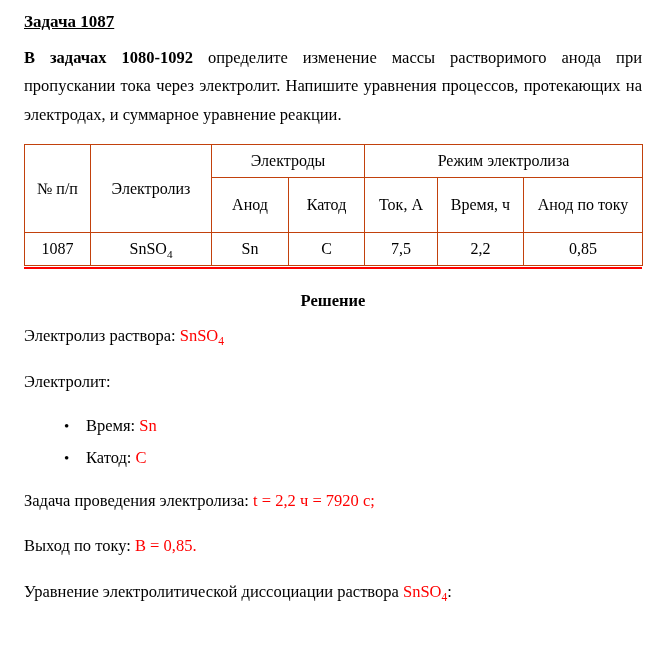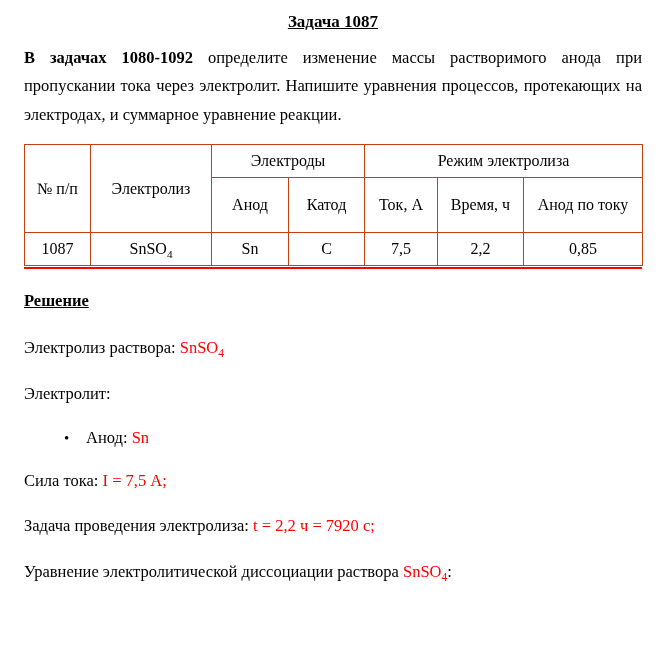"Задача 1087" .doc-title { text-align: center -> left }
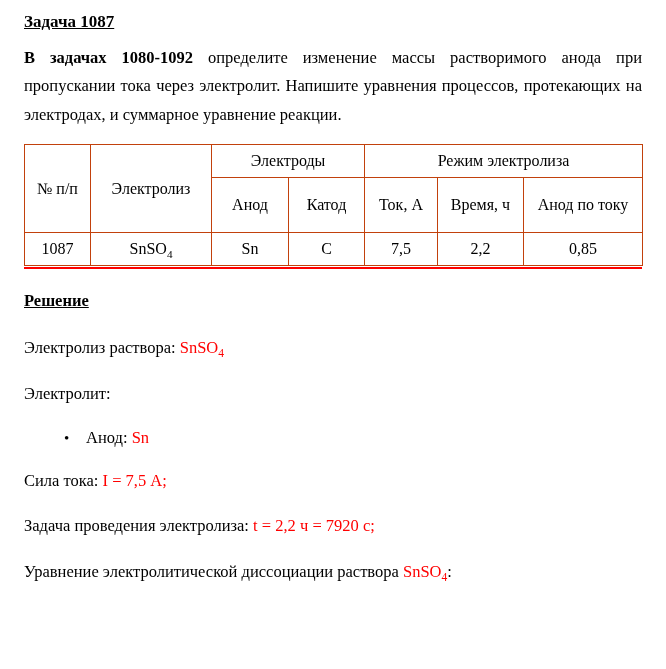"Решение" .solution-title { margin: 22px 0 26px 0 -> 22px 0 14px 0; text-align: none -> center; text-decoration: underline -> none }
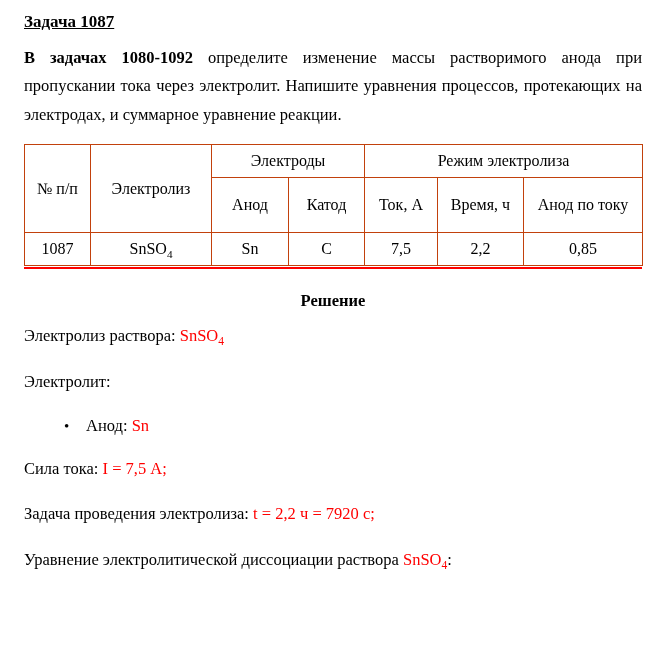"Анод:" span { text: Анод -> Время }
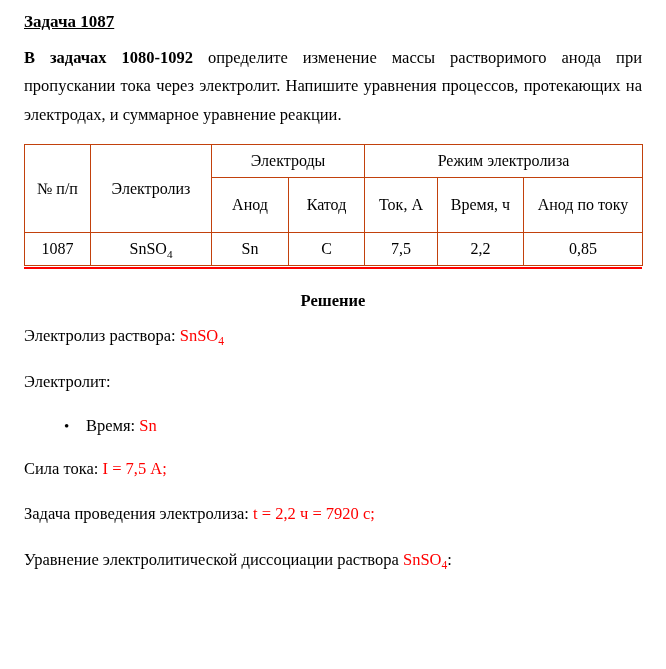"• Катод: C" li { html: none -> <li><span>•</span><span>Катод: </span><span>C</span></li> }
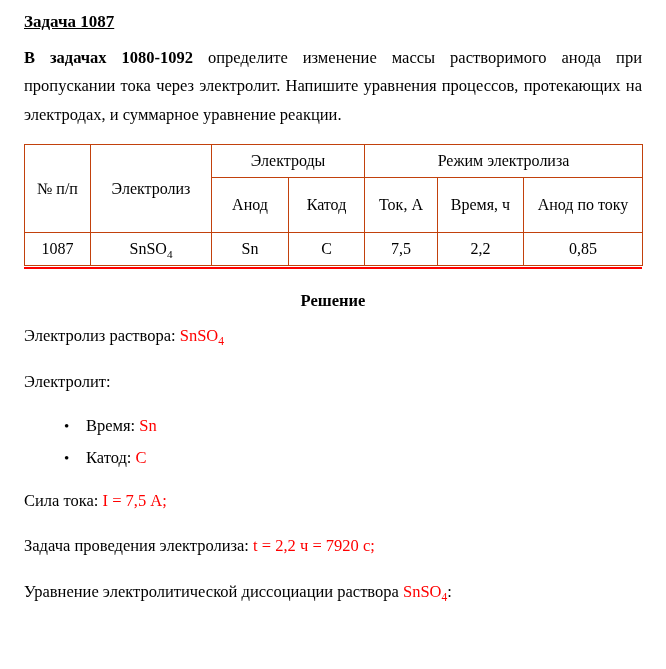"Сила тока: I = 7,5" p.sol-line { html: <p><span>Сила тока: </span><span>I = 7,5 А;</span></p> -> none }
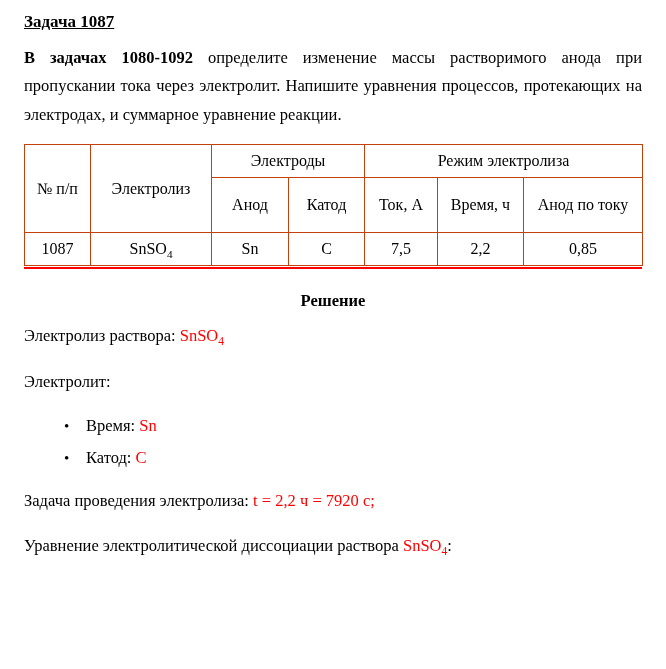"Выход по току: B =" p.sol-line { html: none -> <p><span>Выход по току: </span><span>B = 0,85.</span></p> }
